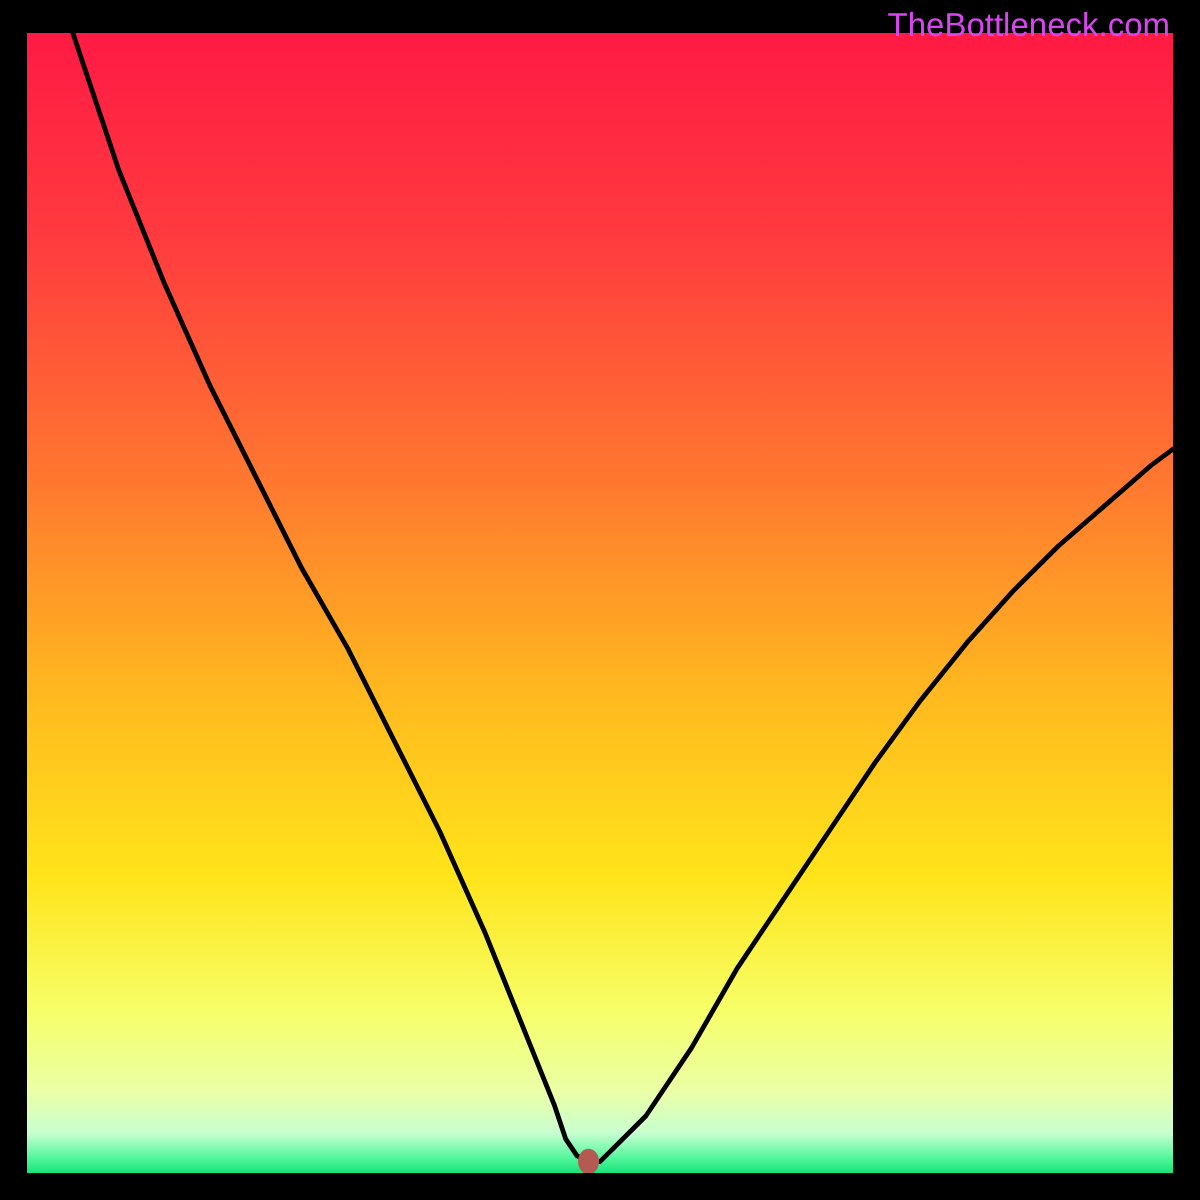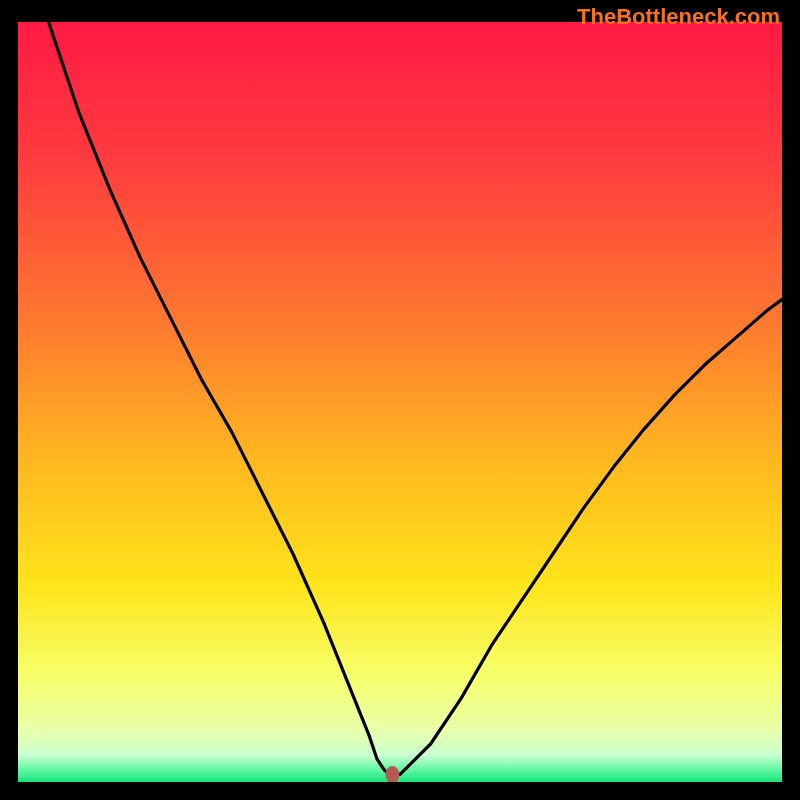"TheBottleneck.com" .watermark { color: #f97316 -> #d946ef; font-weight: bold -> normal }
